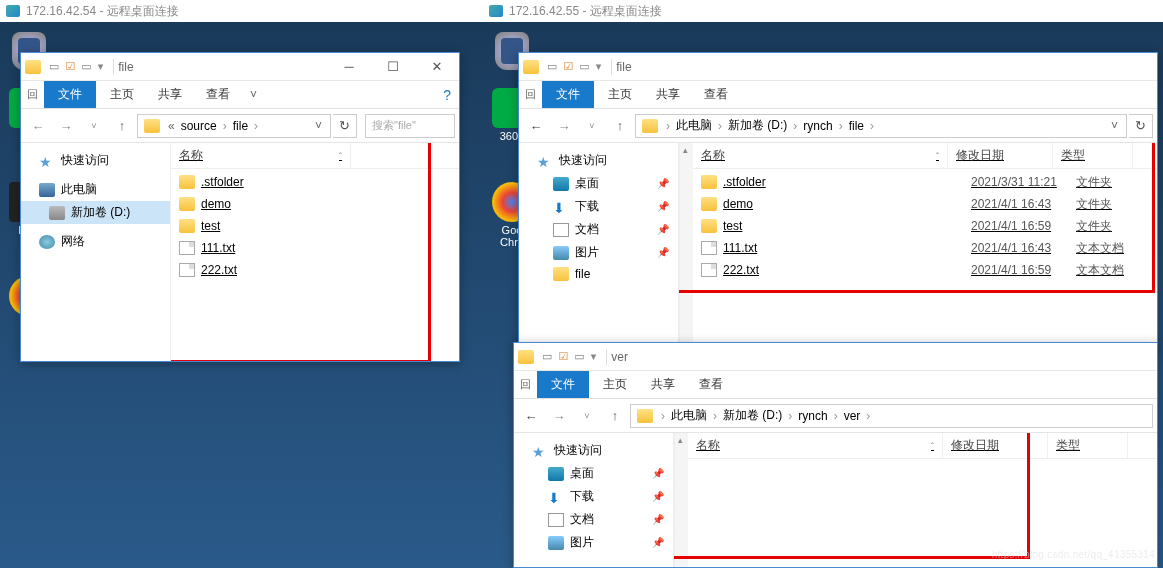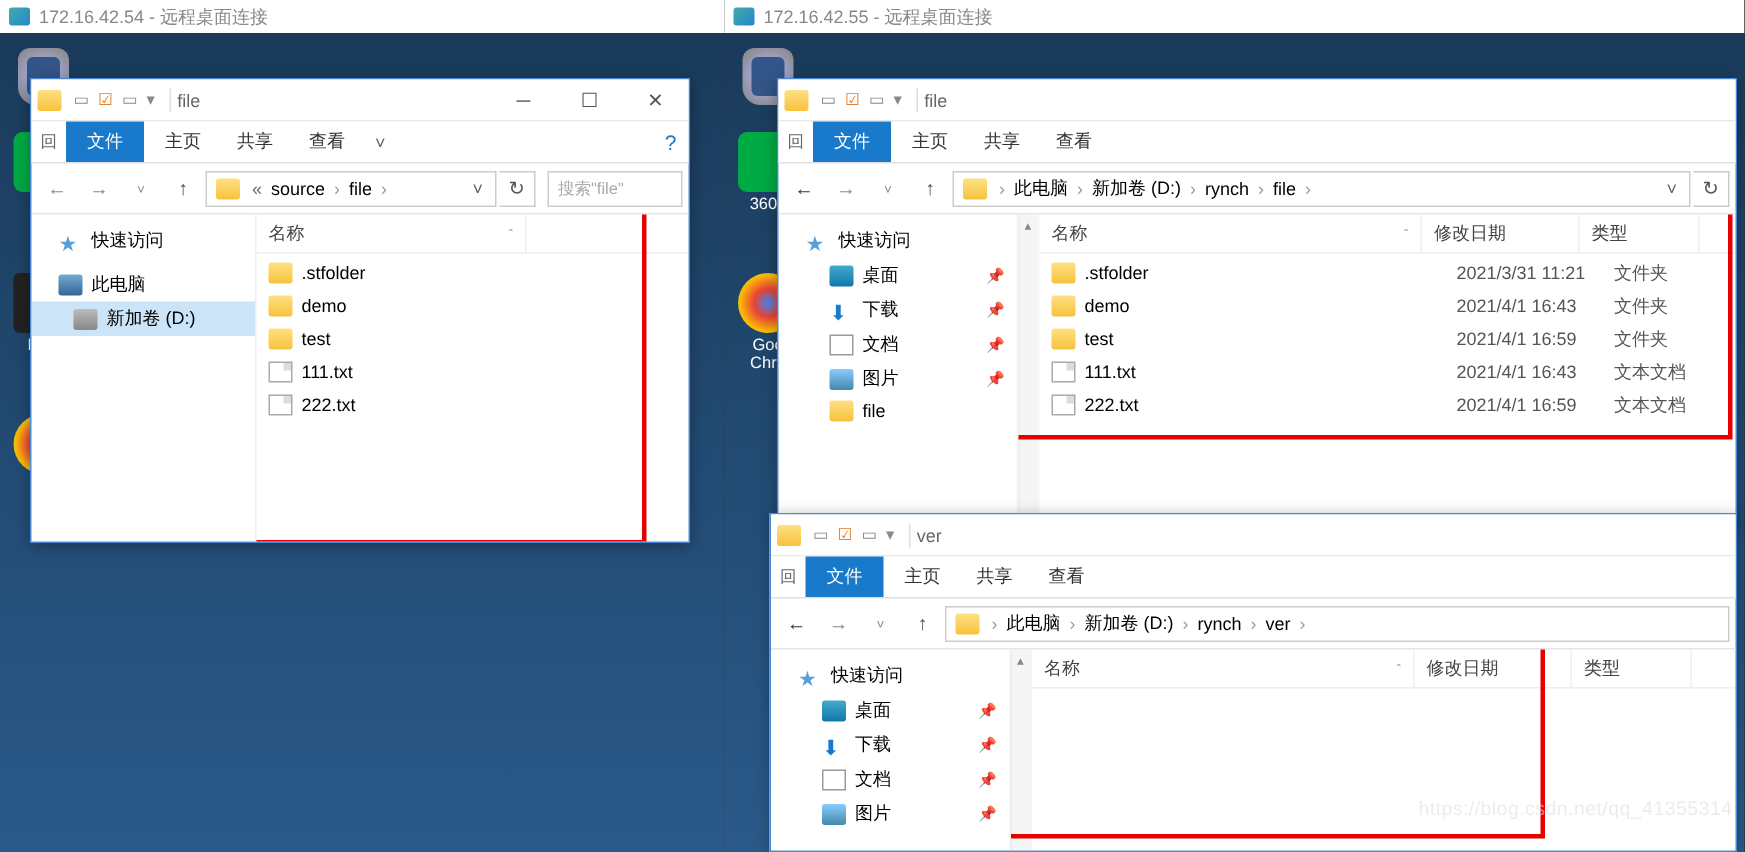"名称" .content { text-decoration: none -> underline }
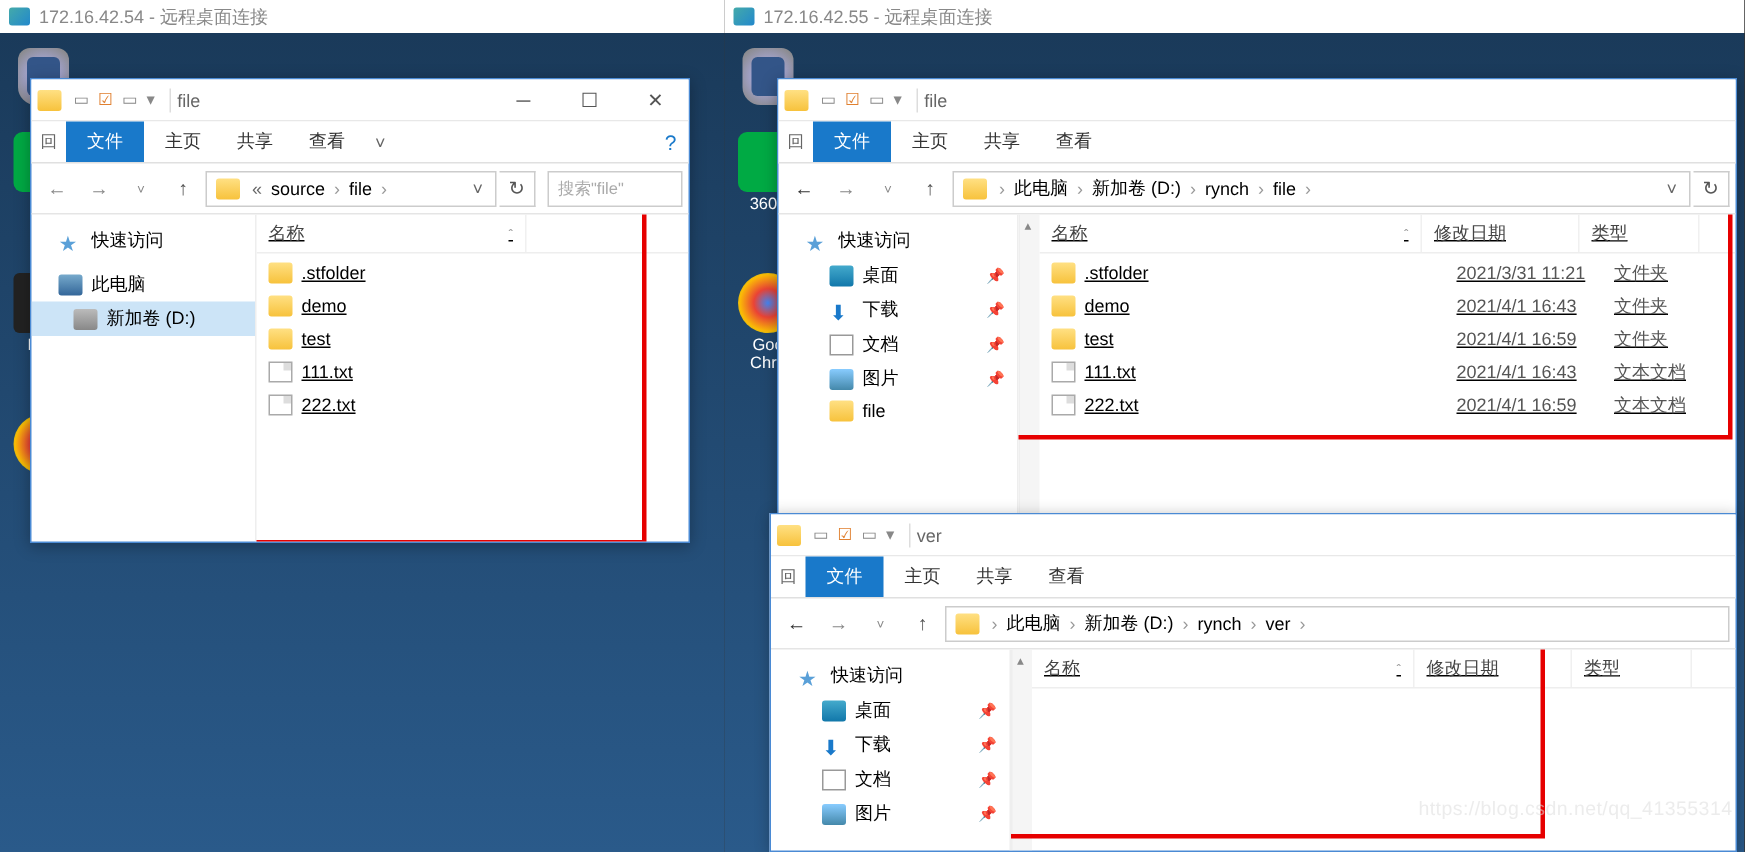"网络" div.sidebar-item { html: none -> <div> <span></span> <span>网络</span> </div> }
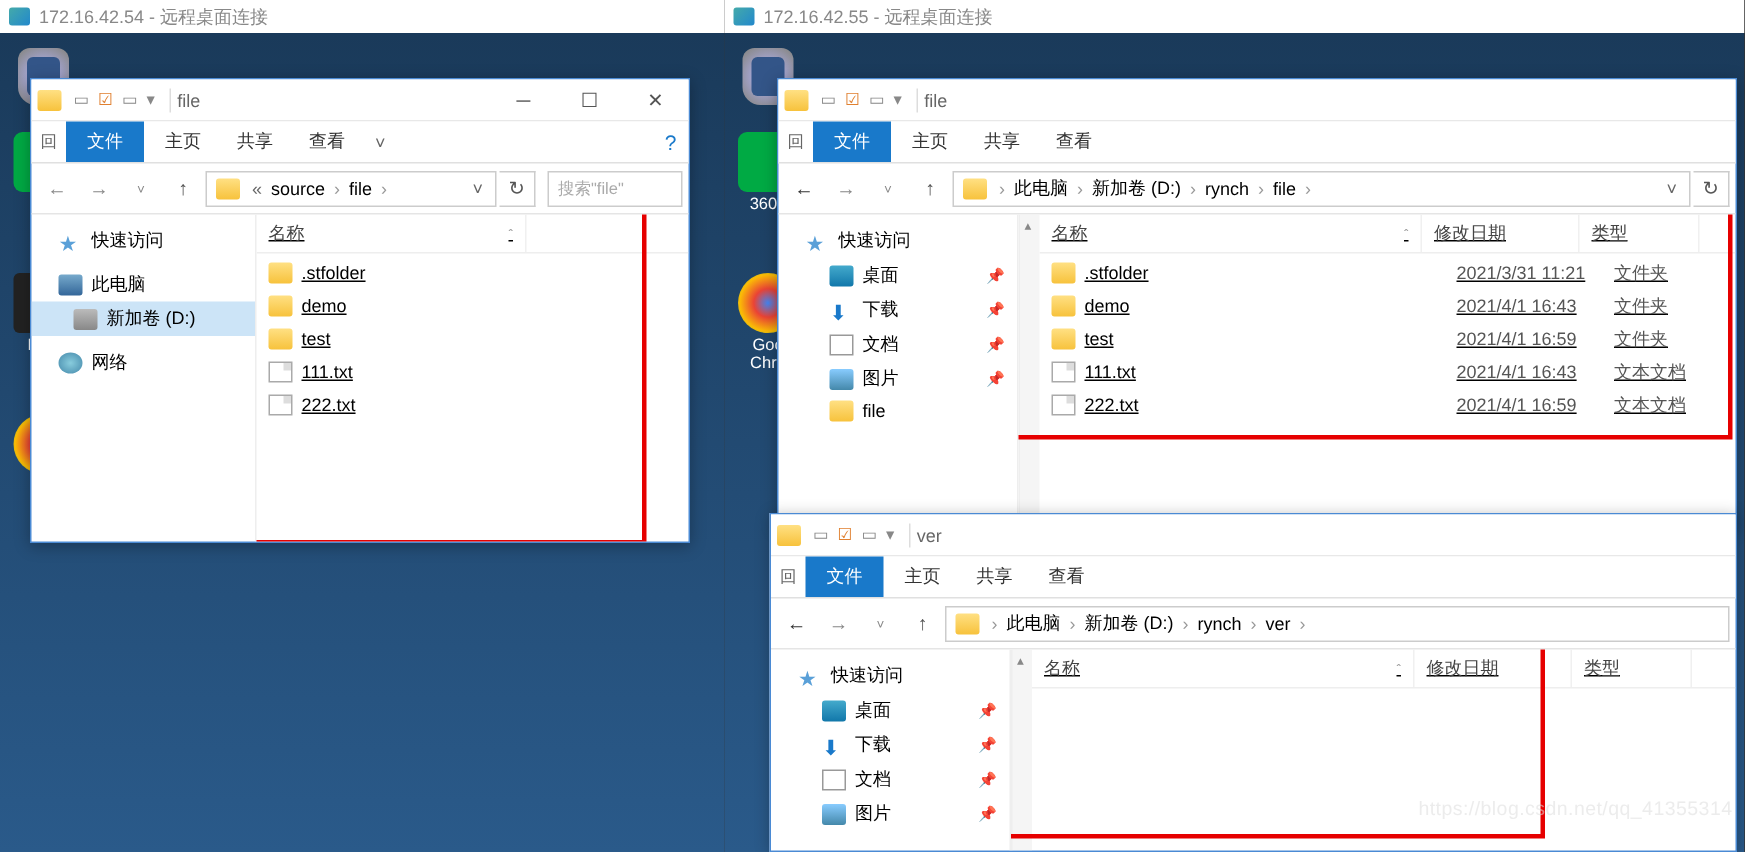"https://blog.csdn.net/qq_41355314" .watermark { bottom: 22px -> 8px; font-size: 13px -> 10px }
